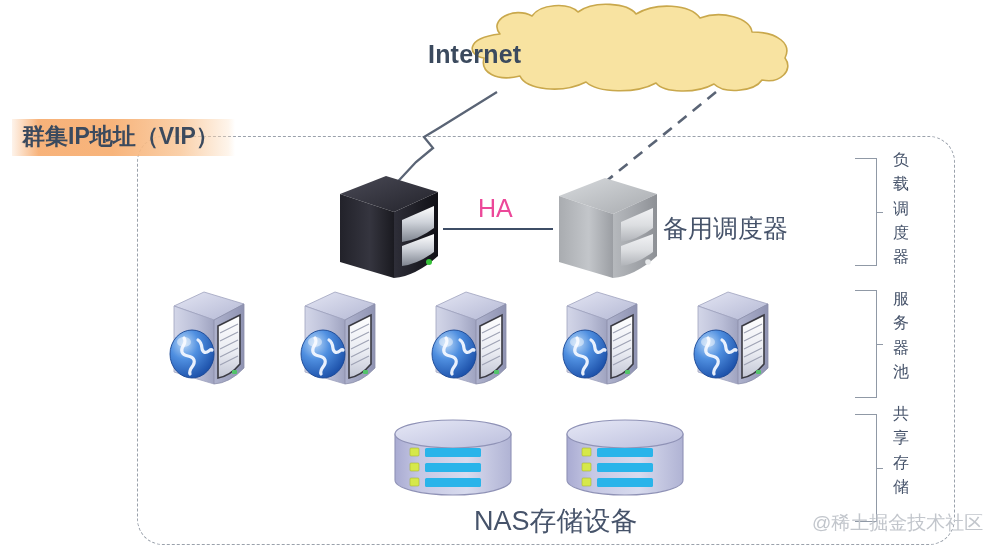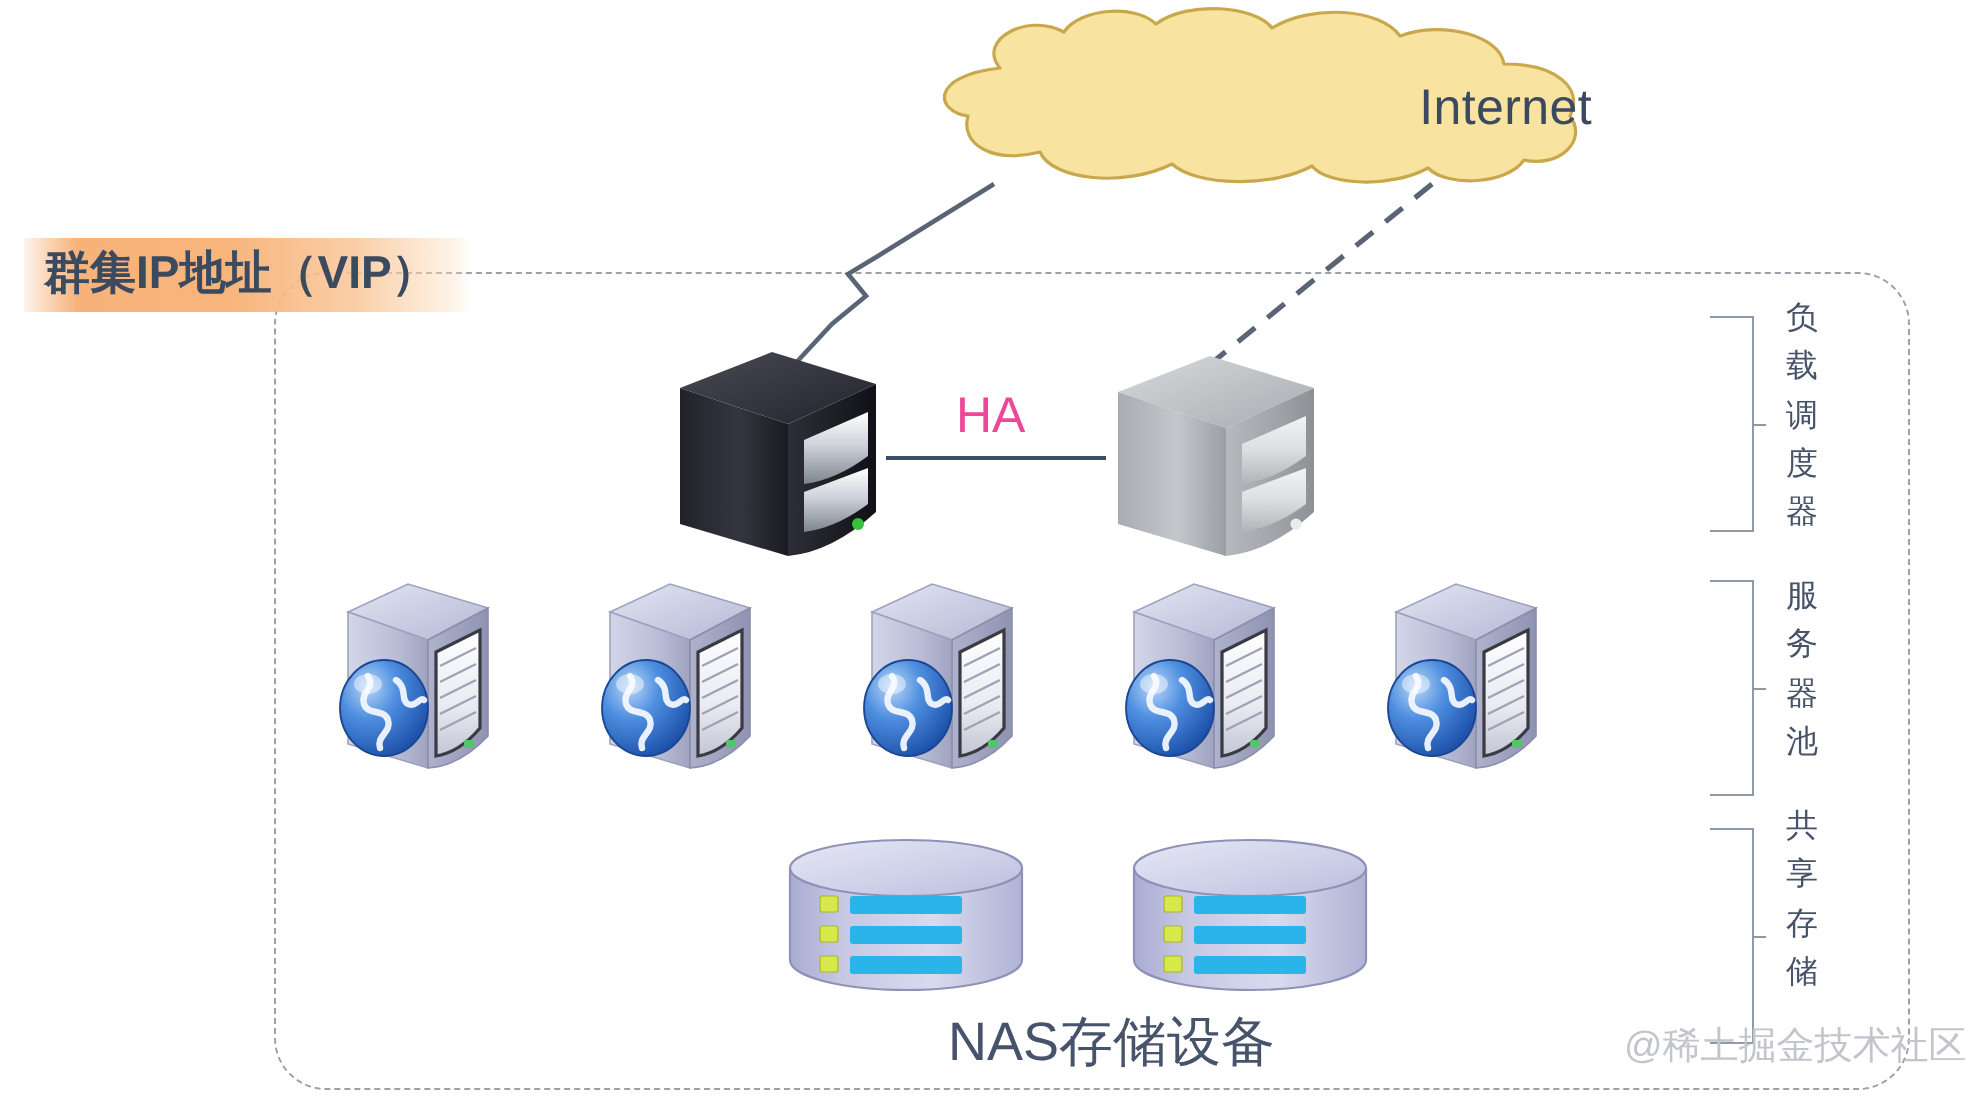"Internet" #internet-label { font-weight: normal -> bold; text-align: right -> left }
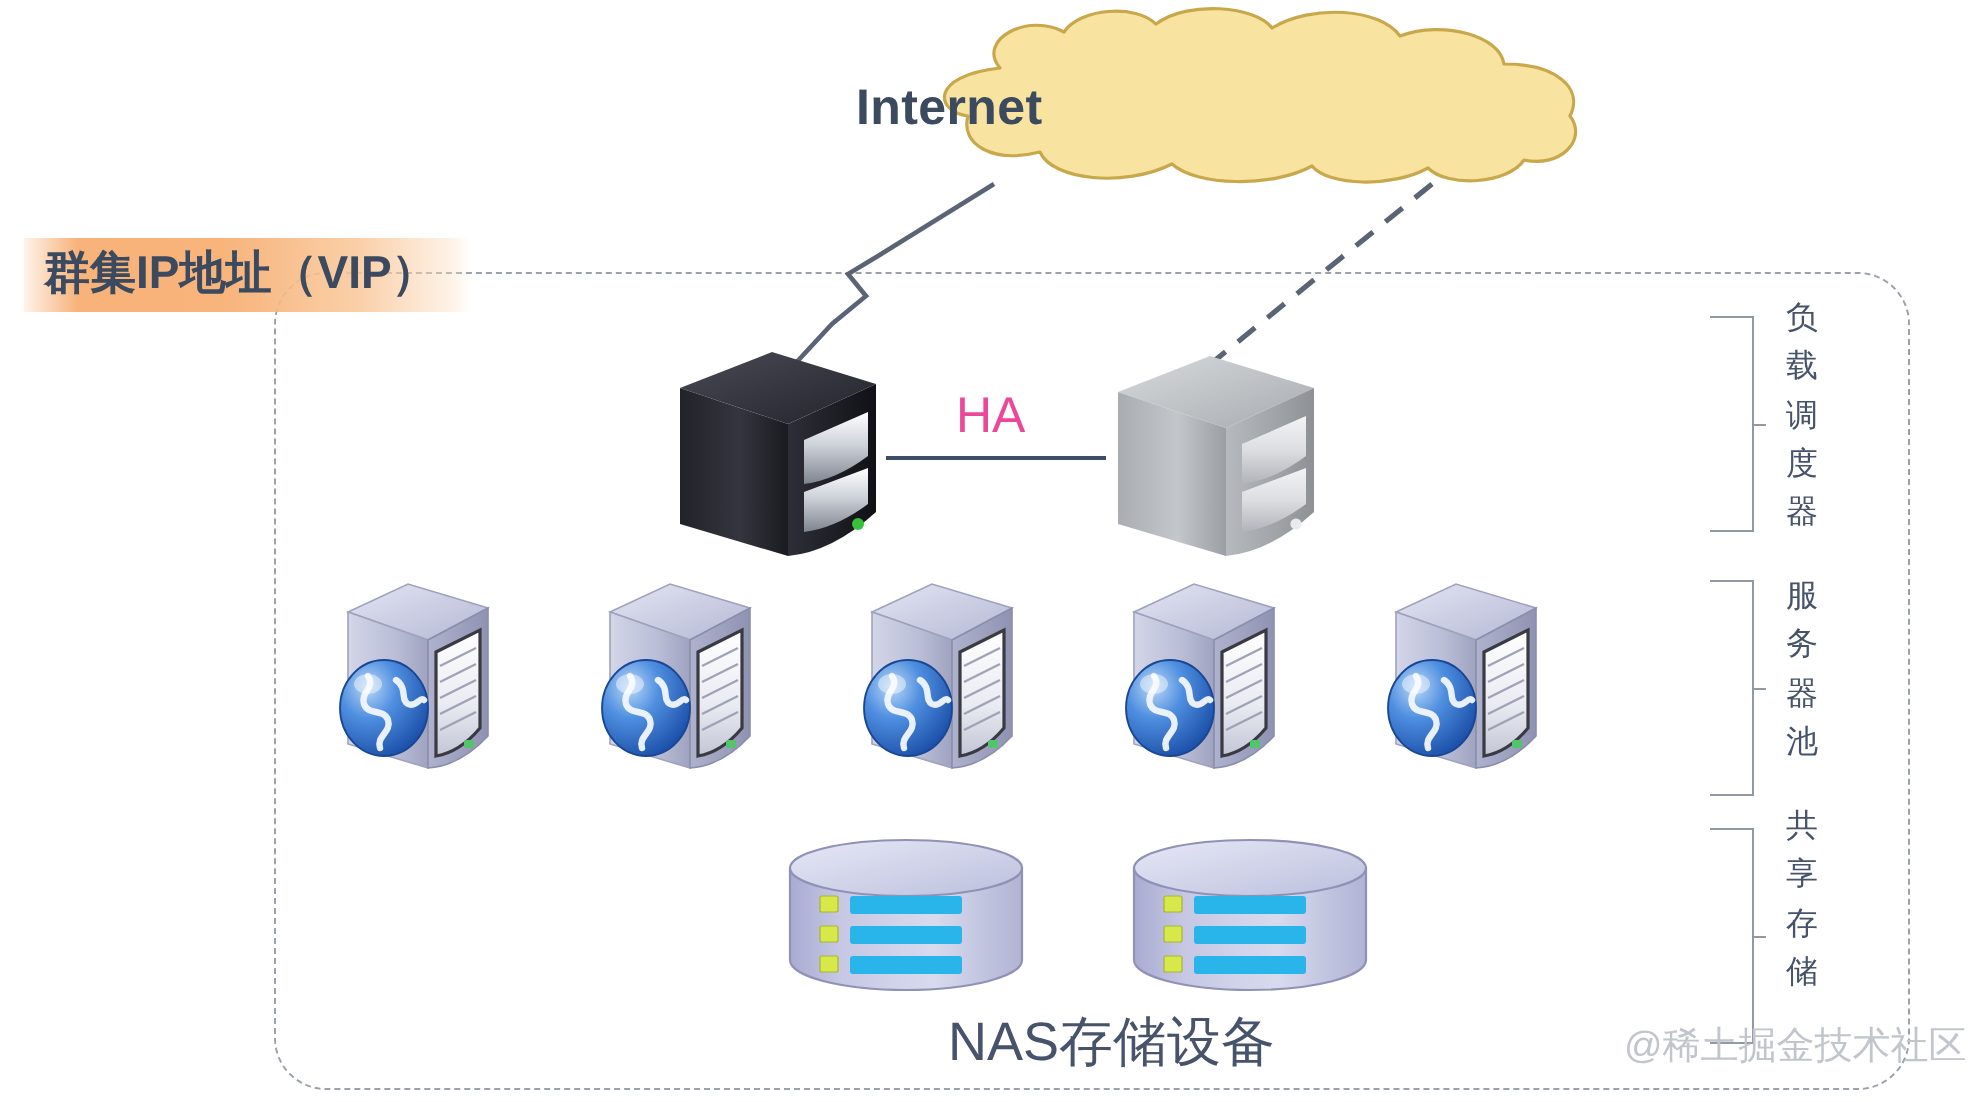"备用调度器" div.abs { html: none -> <div>备用调度器</div> }
